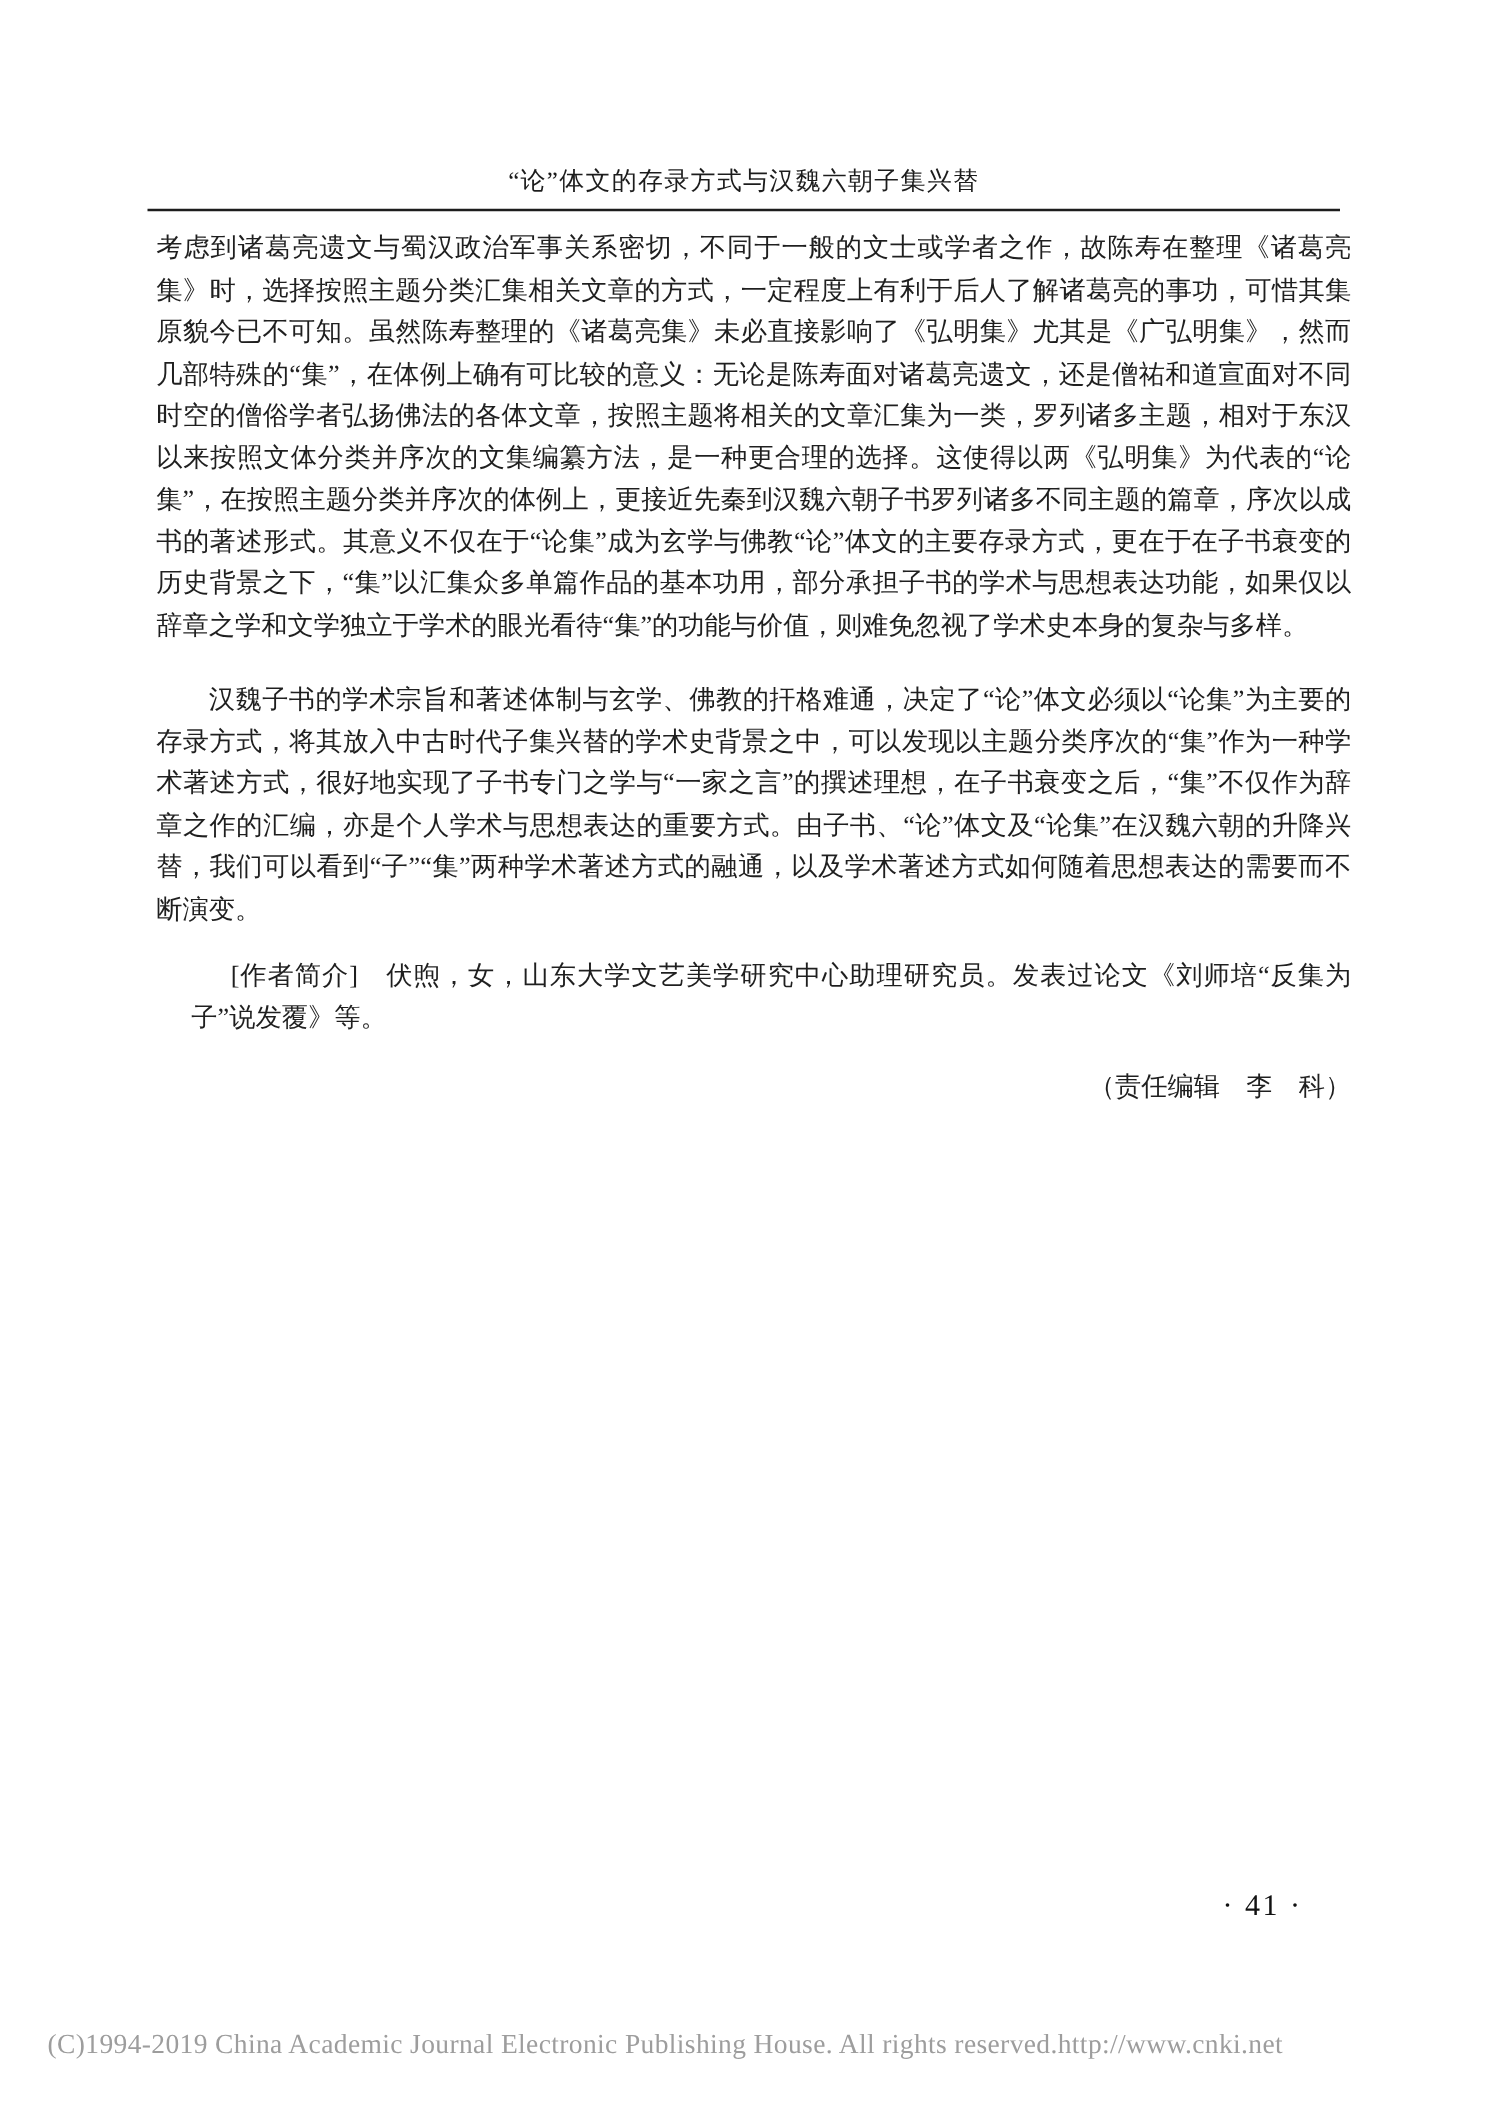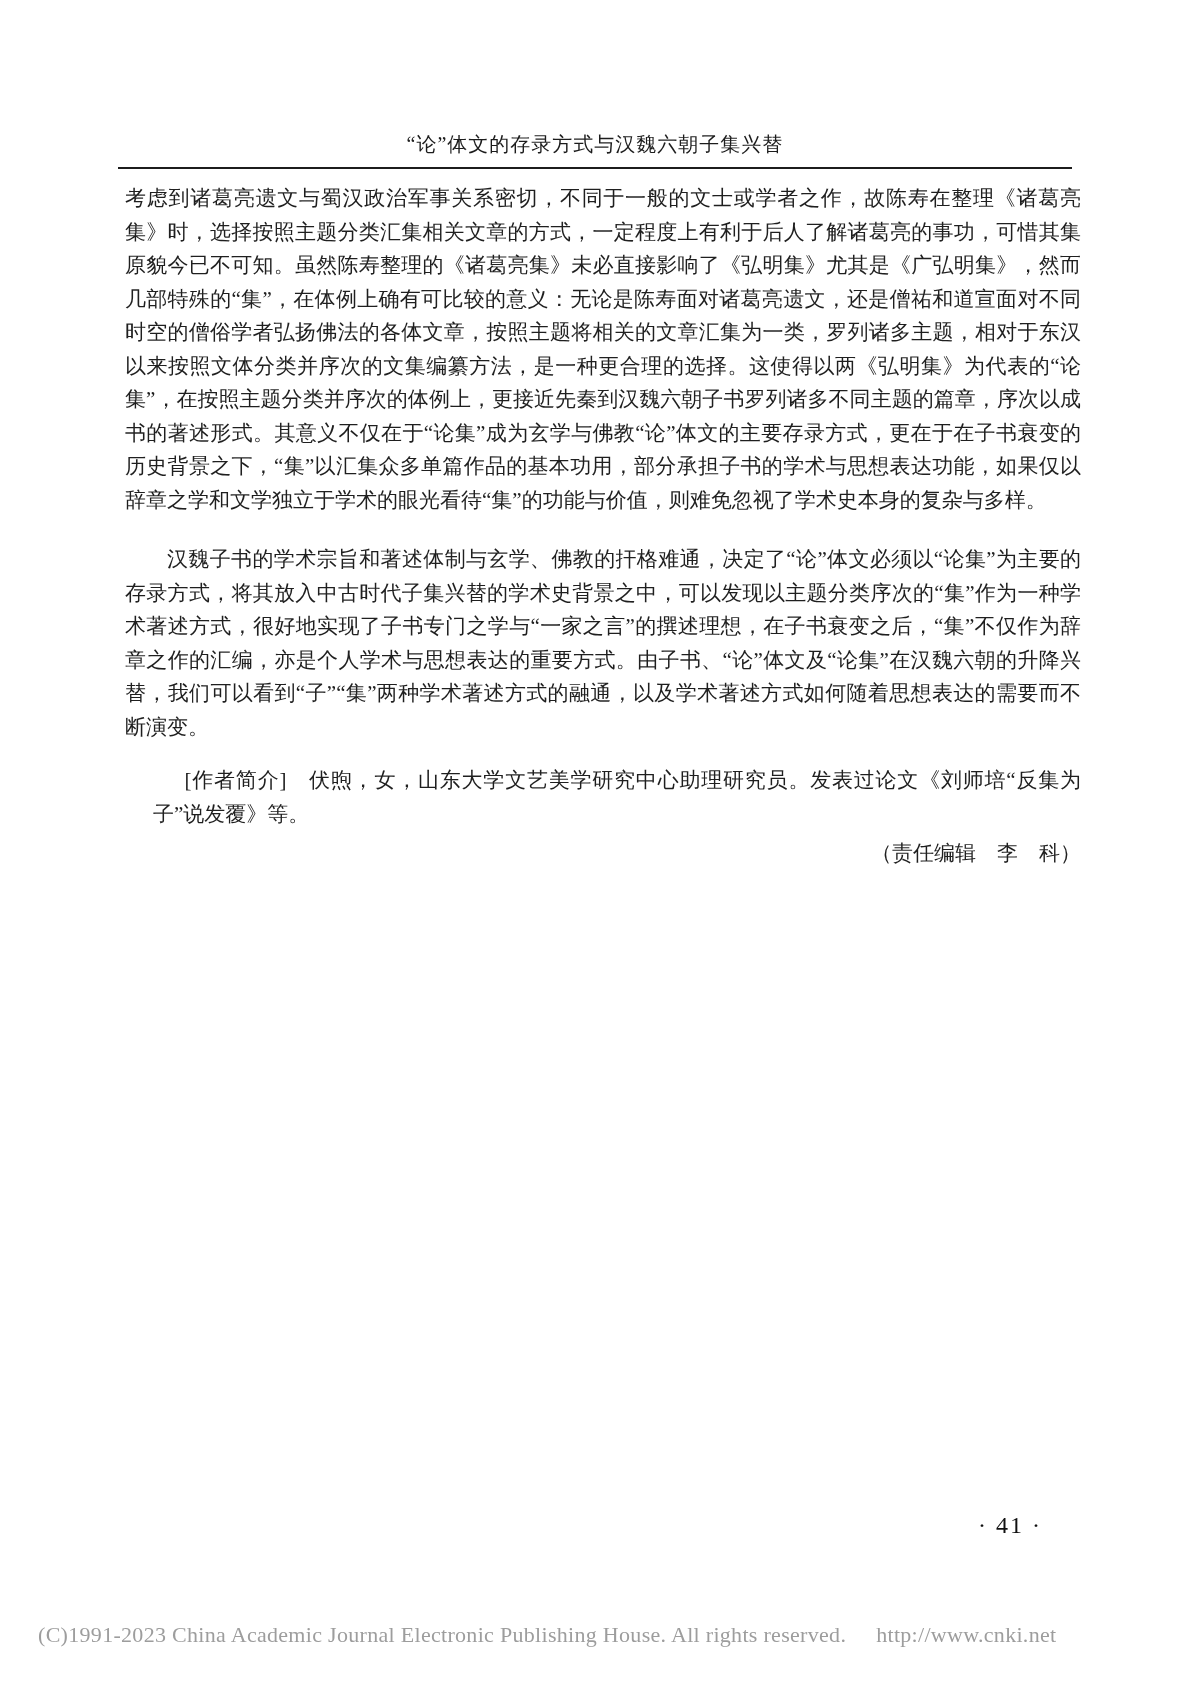"（责任编辑 李 科）" .editor { margin-top: 6px -> 22px }
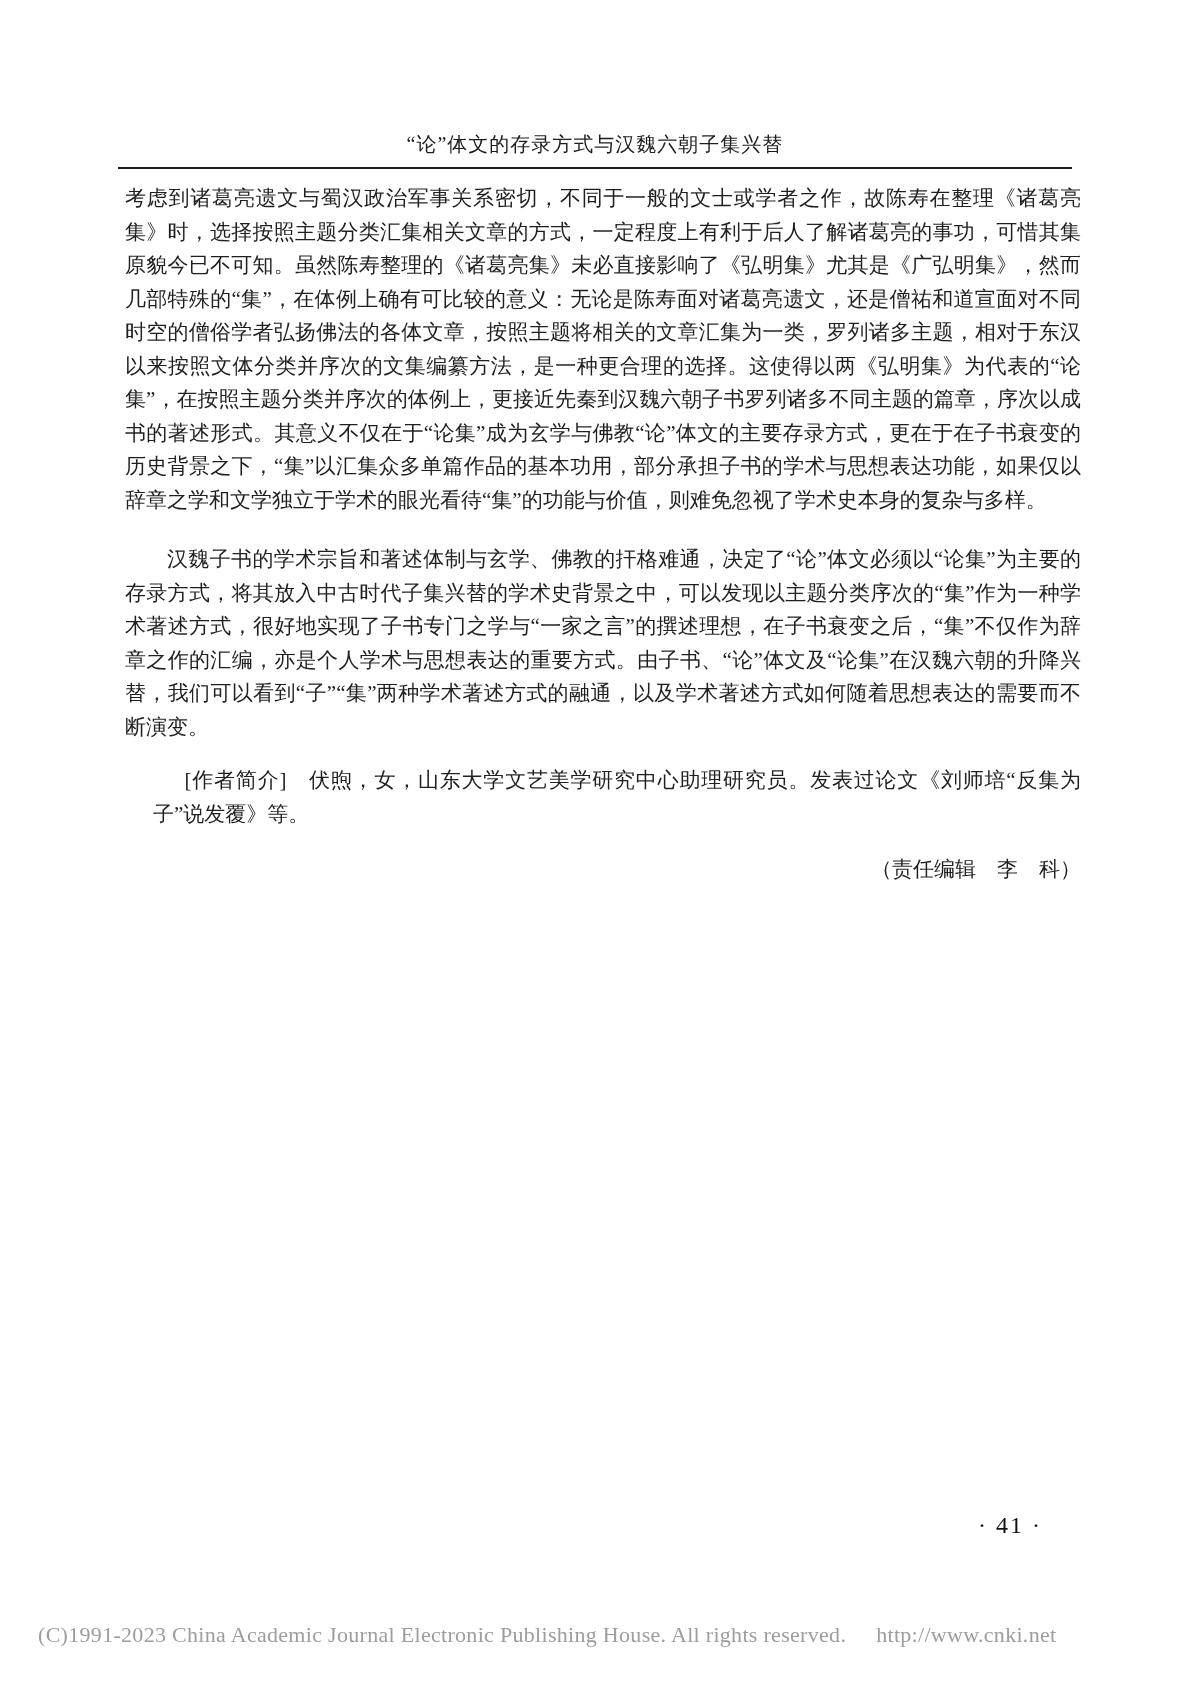"(C)1991-2023 China Academic Journal" span.copyright { text: 1991-2023 -> 1994-2019 }
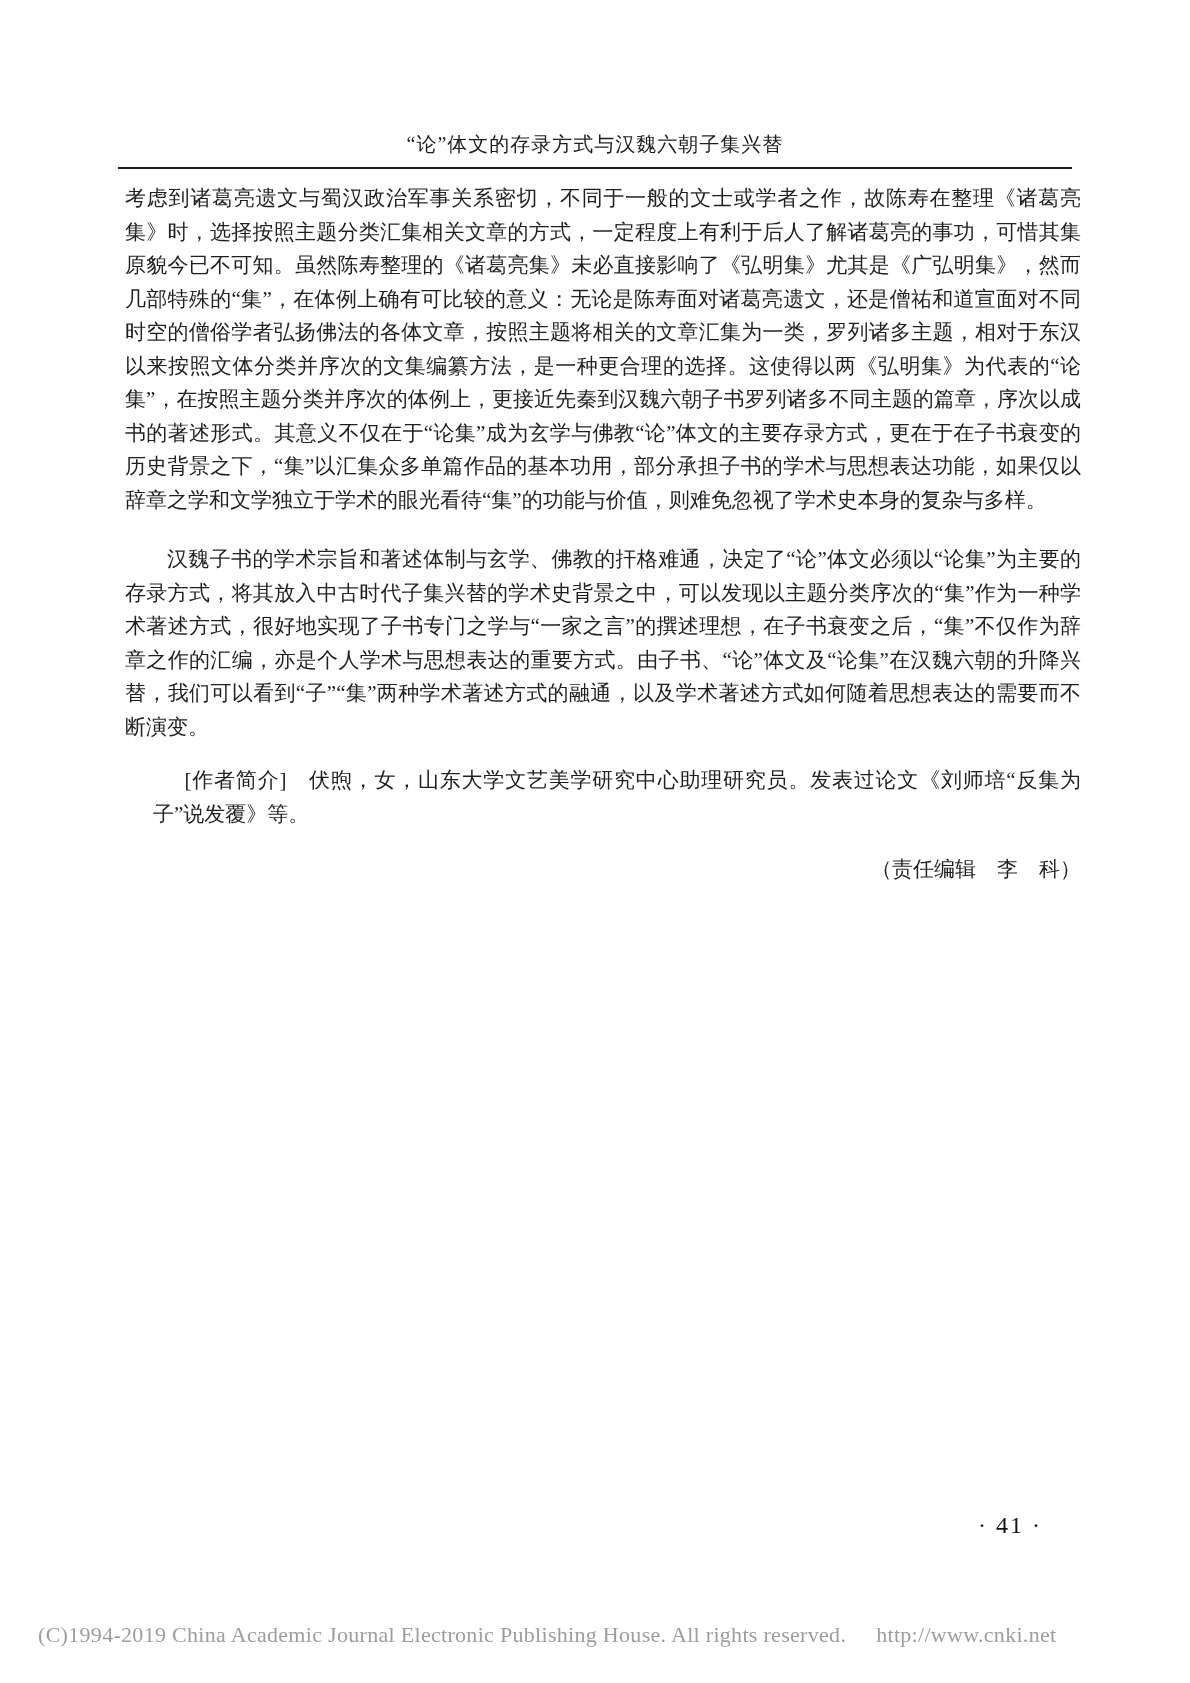"http://www.cnki.net" .footer .url { margin-left: 30px -> none }
